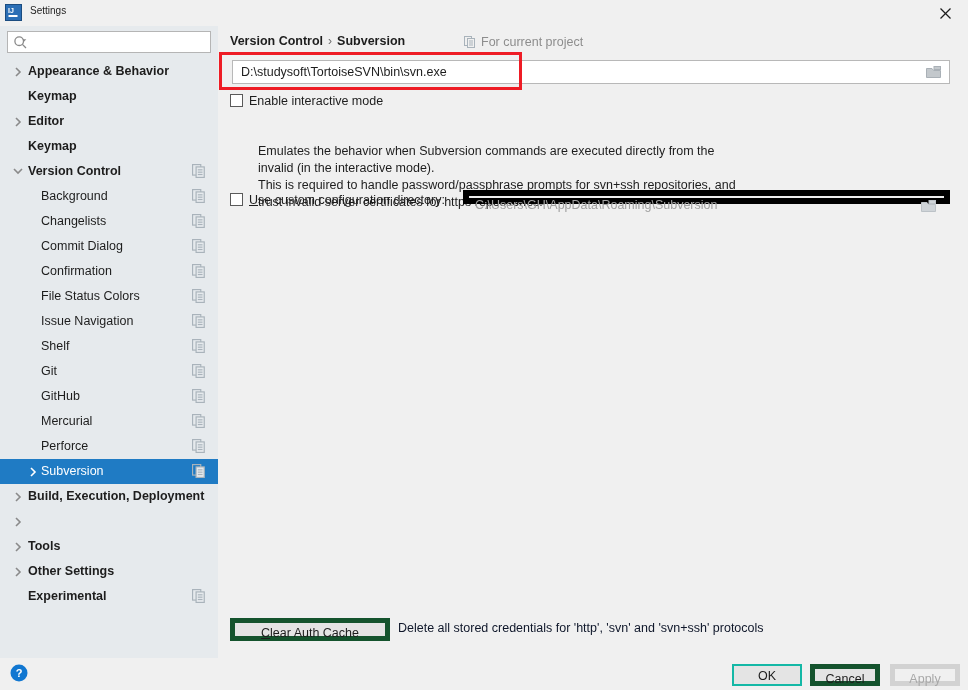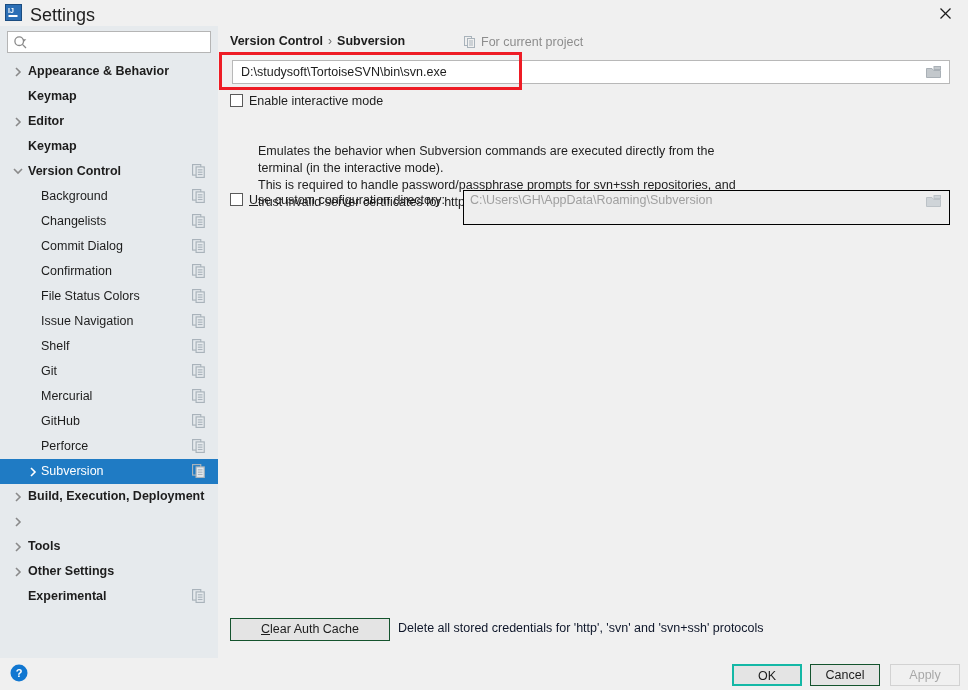"Settings" .titlebar .title { font-size: 18px -> 10px }
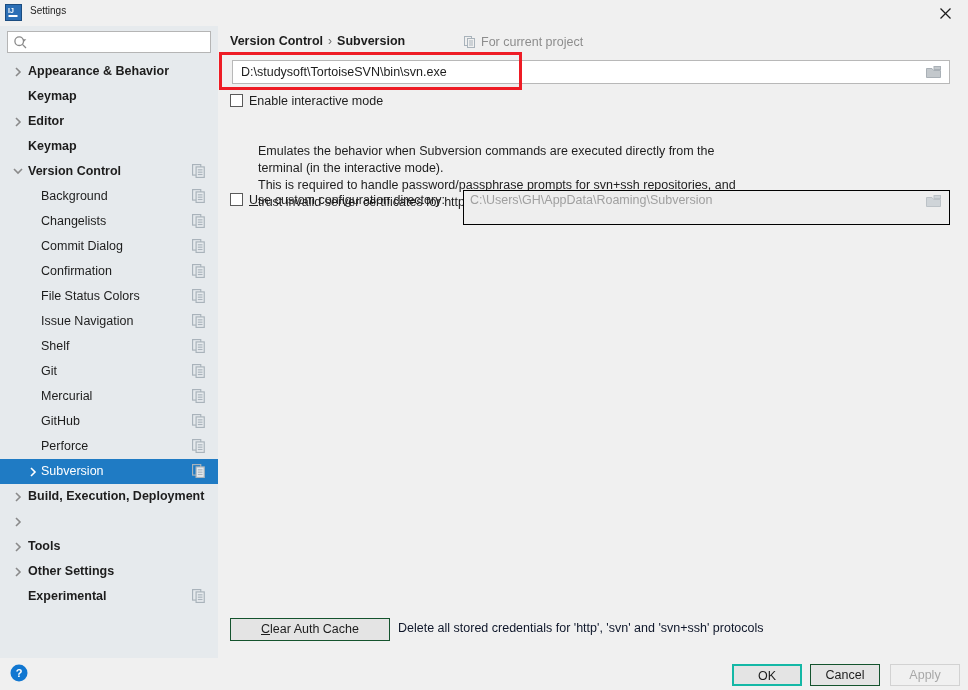"terminal (in the interactive mode)." p { text: terminal -> invalid }
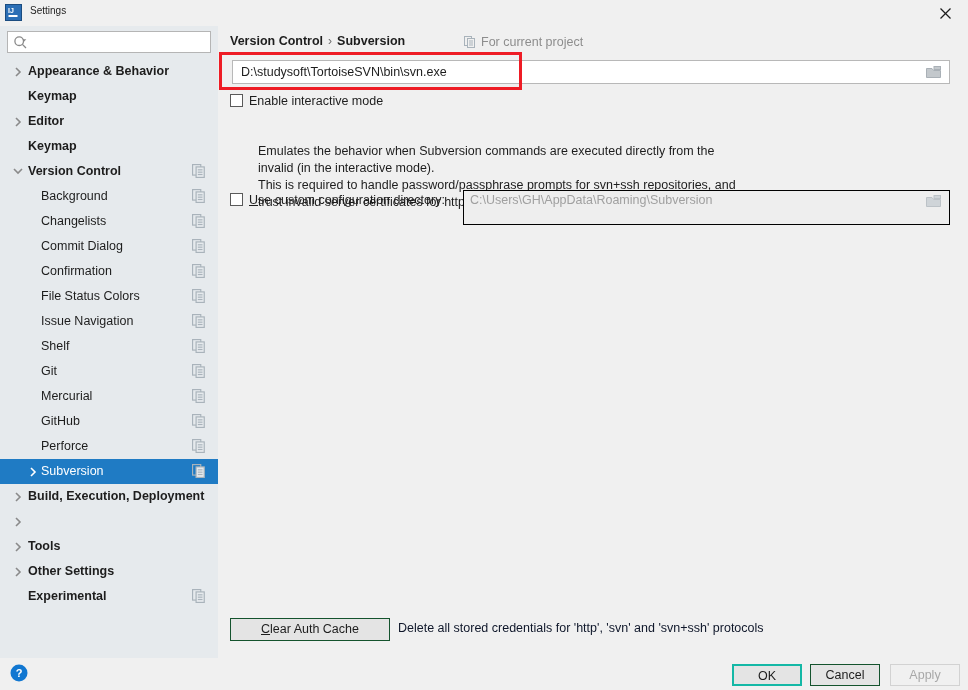"C:\Users\GH\AppData\Roaming\Subversion" .cfgdir-field { border: 1px solid #000000 -> 6px solid #000000; height: 35px -> 14px }
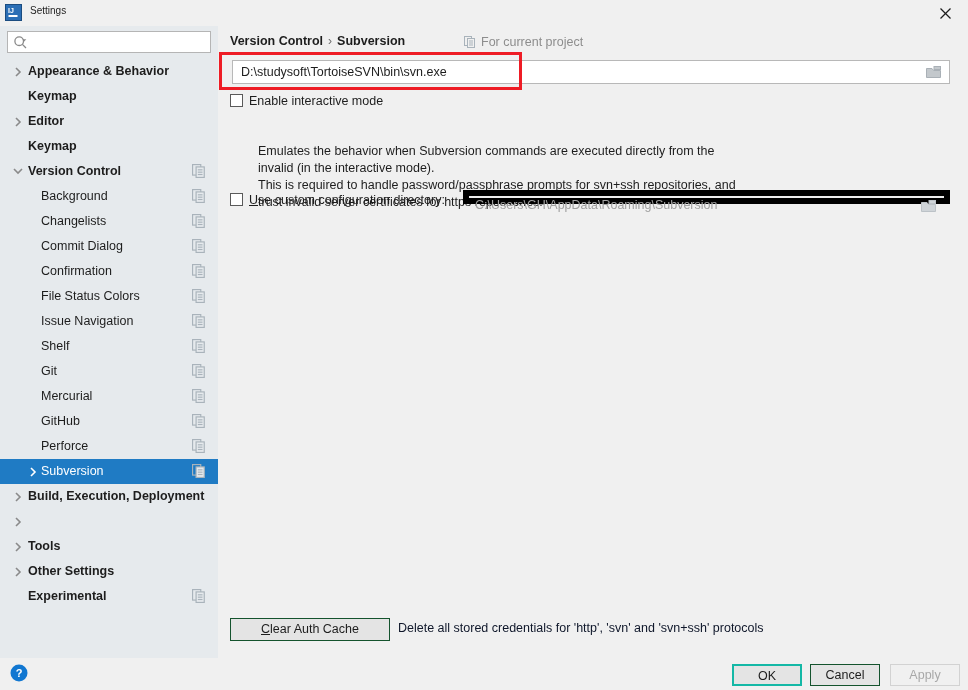"Mercurial" div.tree-row { order: before "GitHub" -> after "GitHub" }
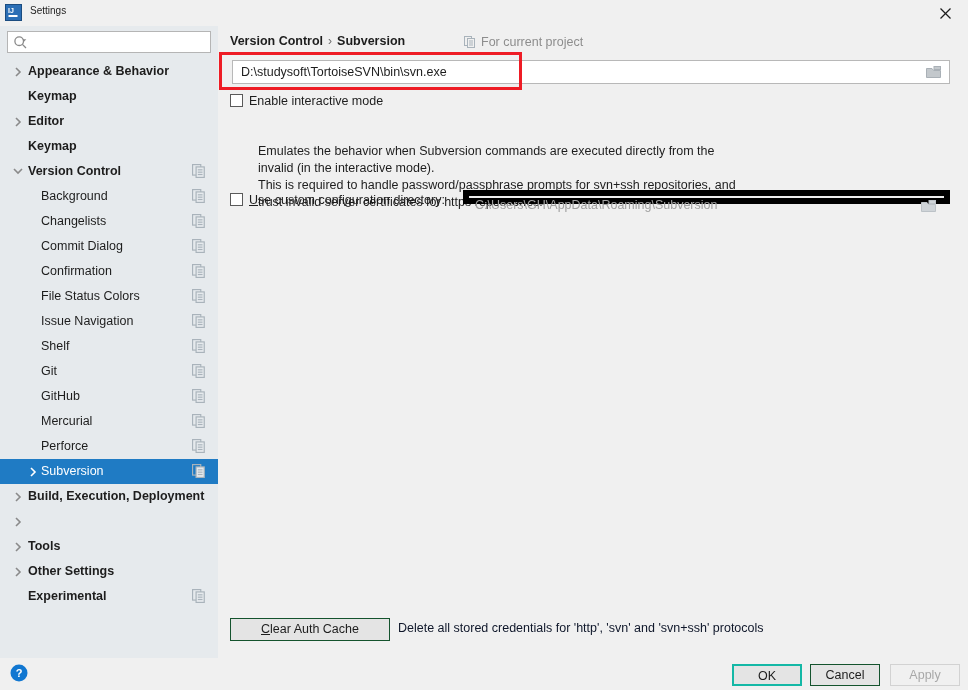"Clear Auth Cache" .btn { border: 1px solid #14532d -> 5px solid #14532d }
